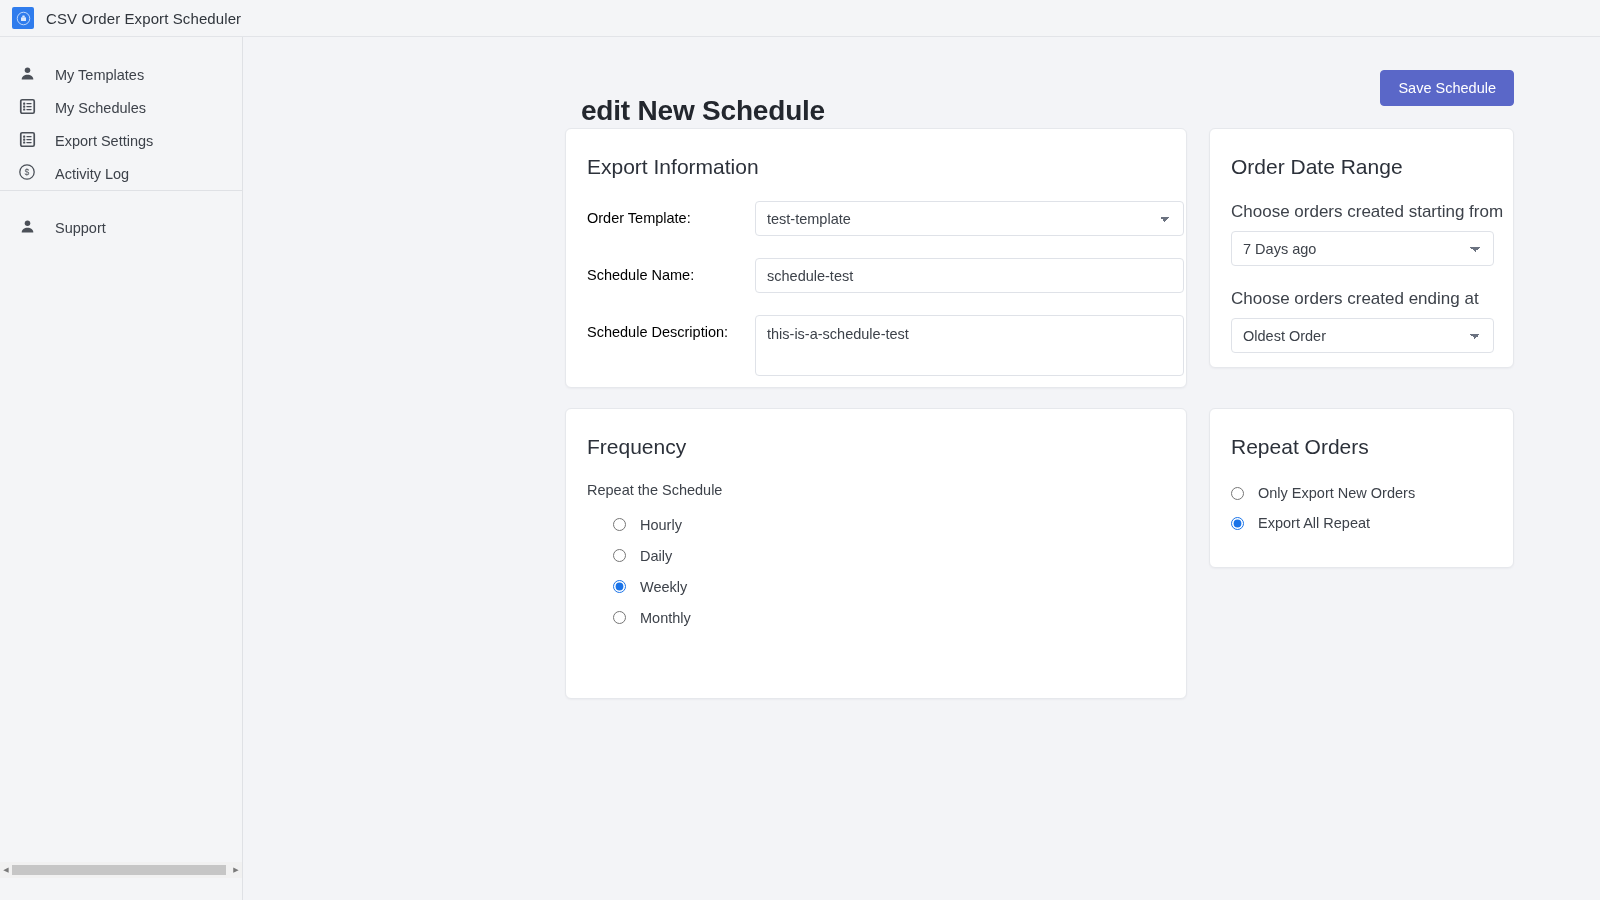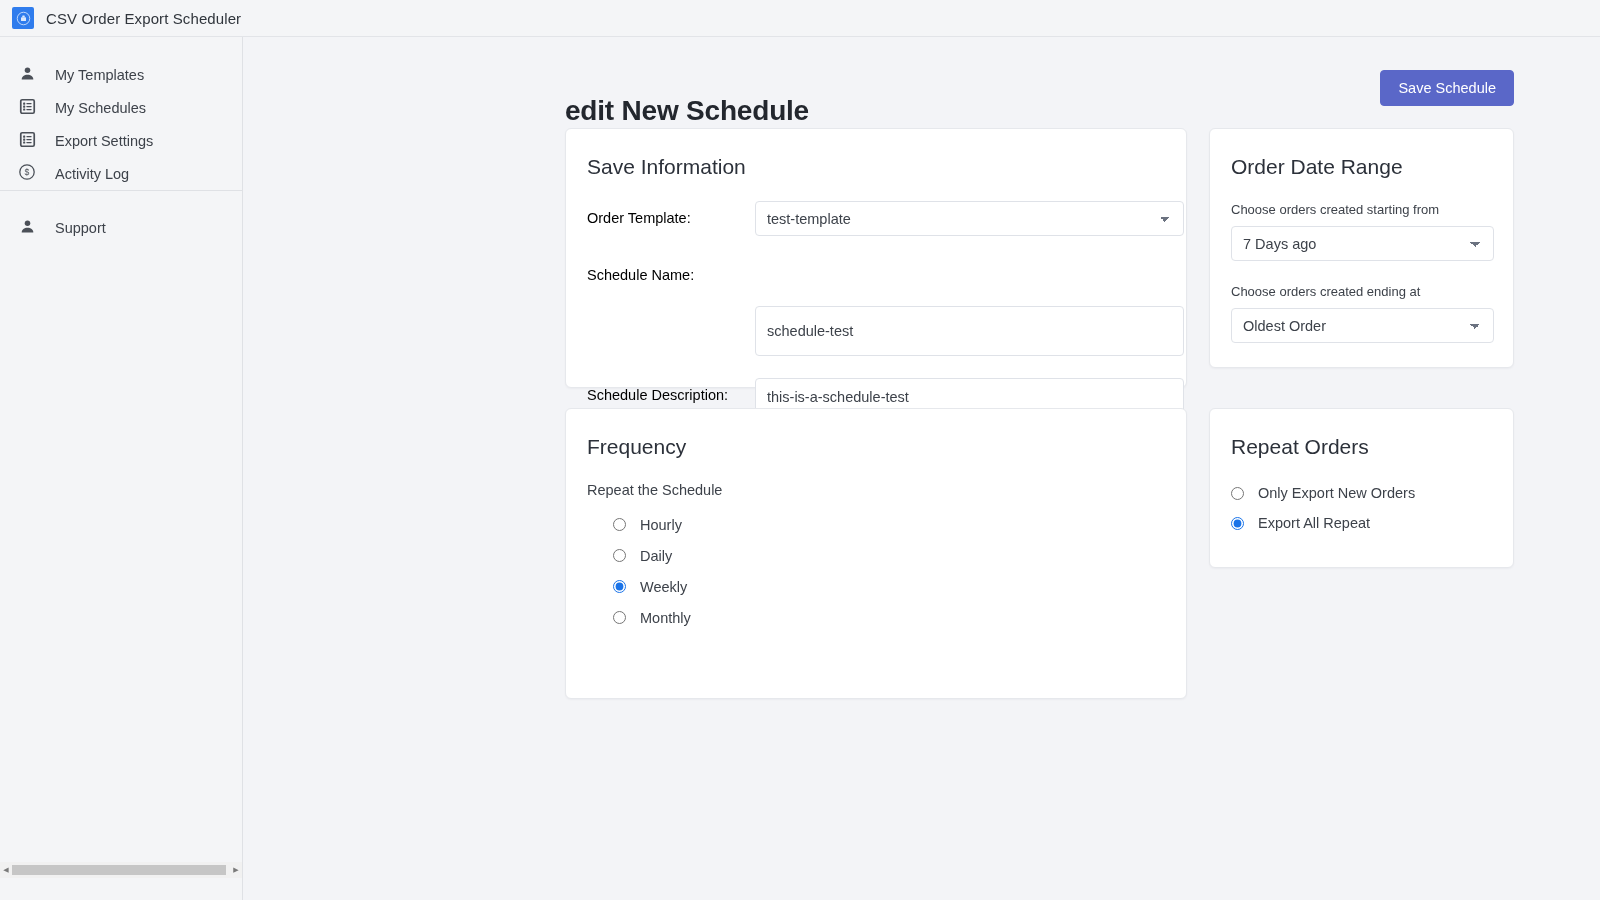"edit New Schedule" .page-title { left: 0 -> 16px }
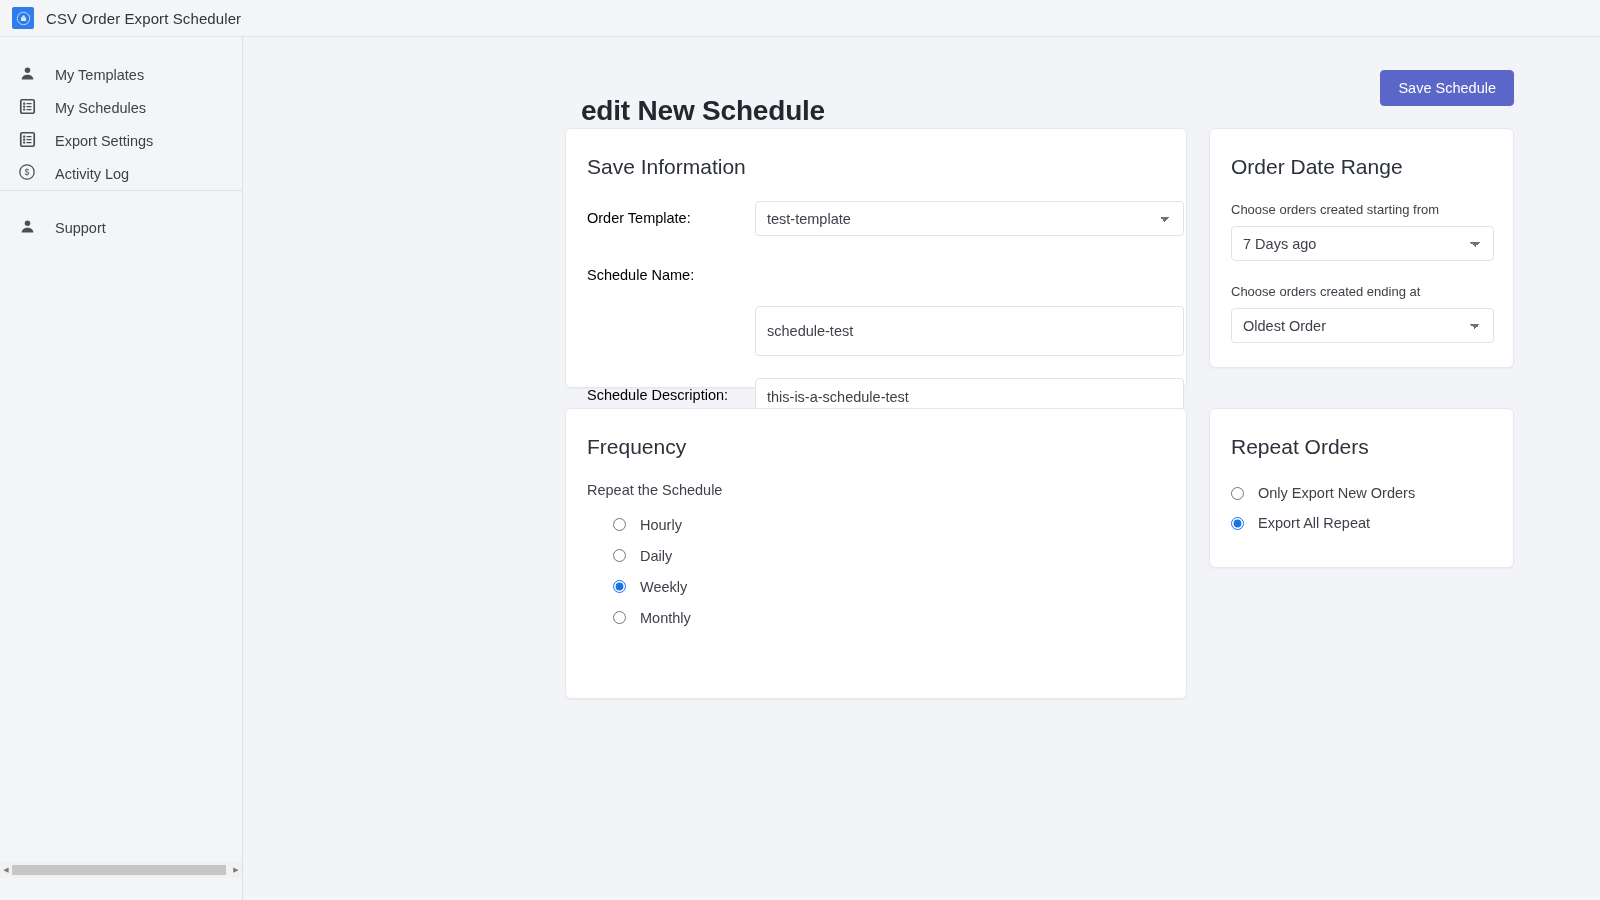"Save Information" h2.card-title { text: Save -> Export }
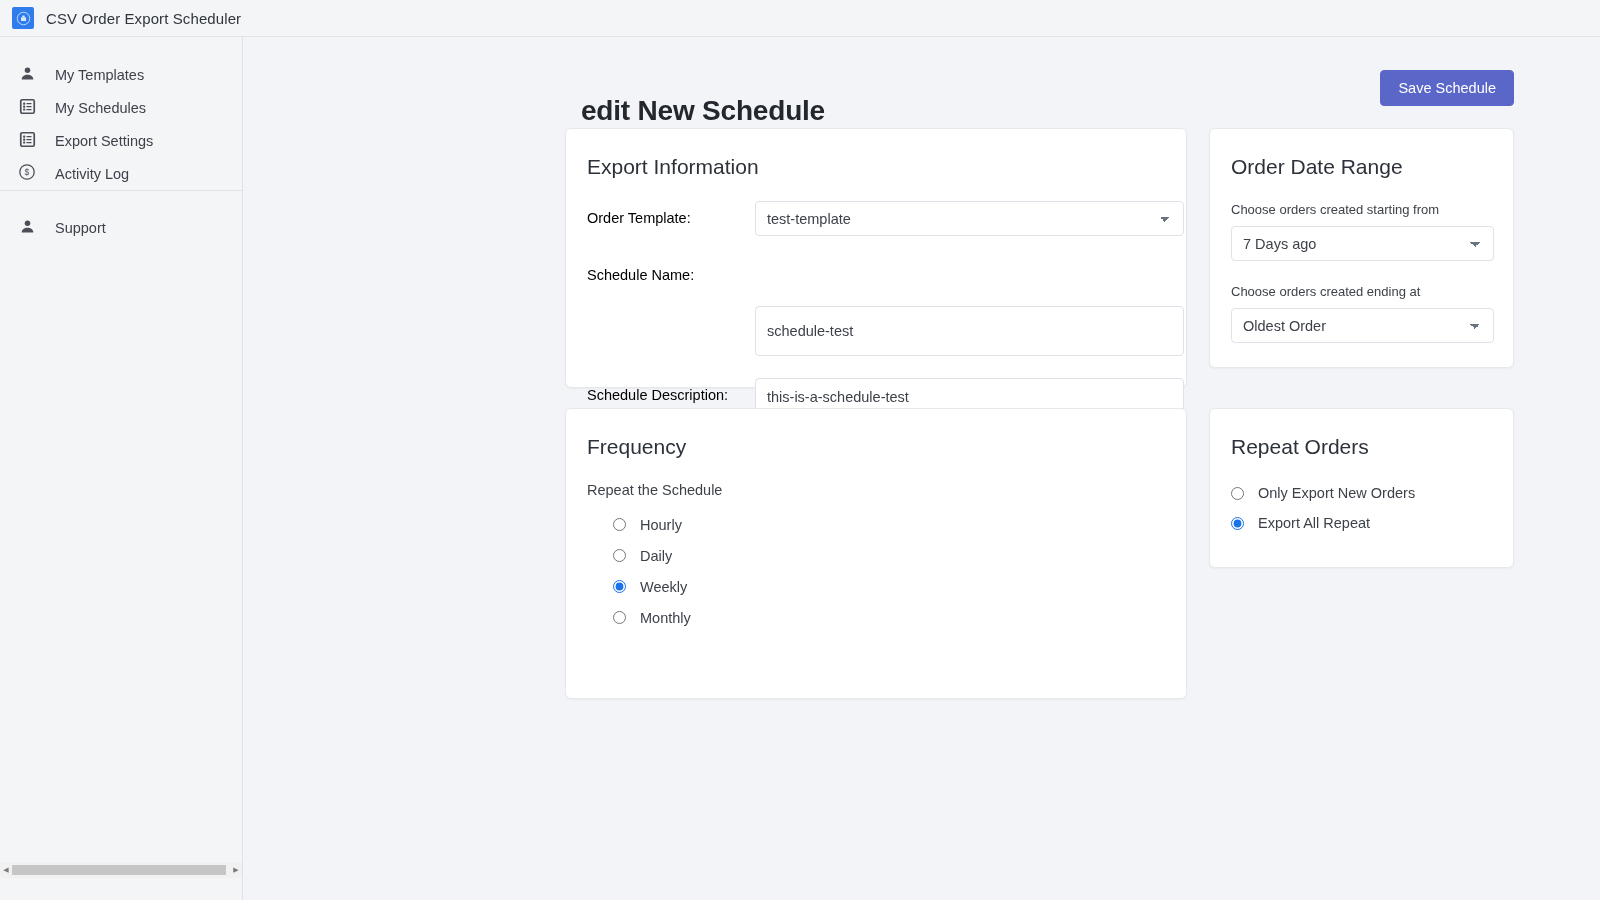"Choose orders created starting from" .dr-label { font-size: 13px -> 17px }
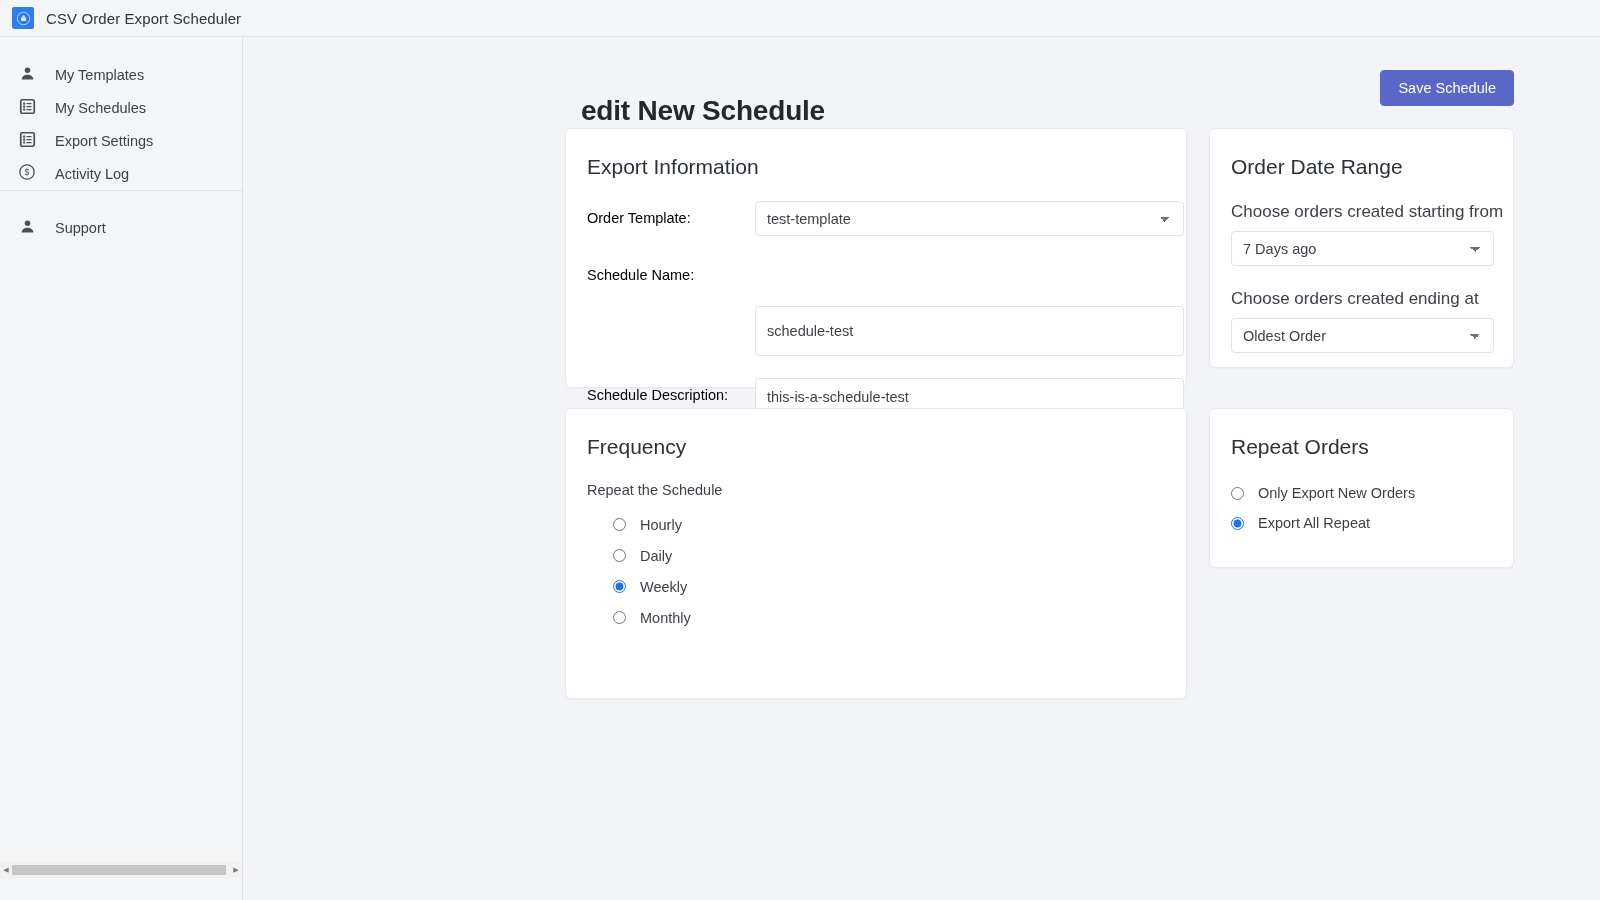"schedule-test" input.ctl { height: 50px -> 35px; margin-top: 48px -> none }
